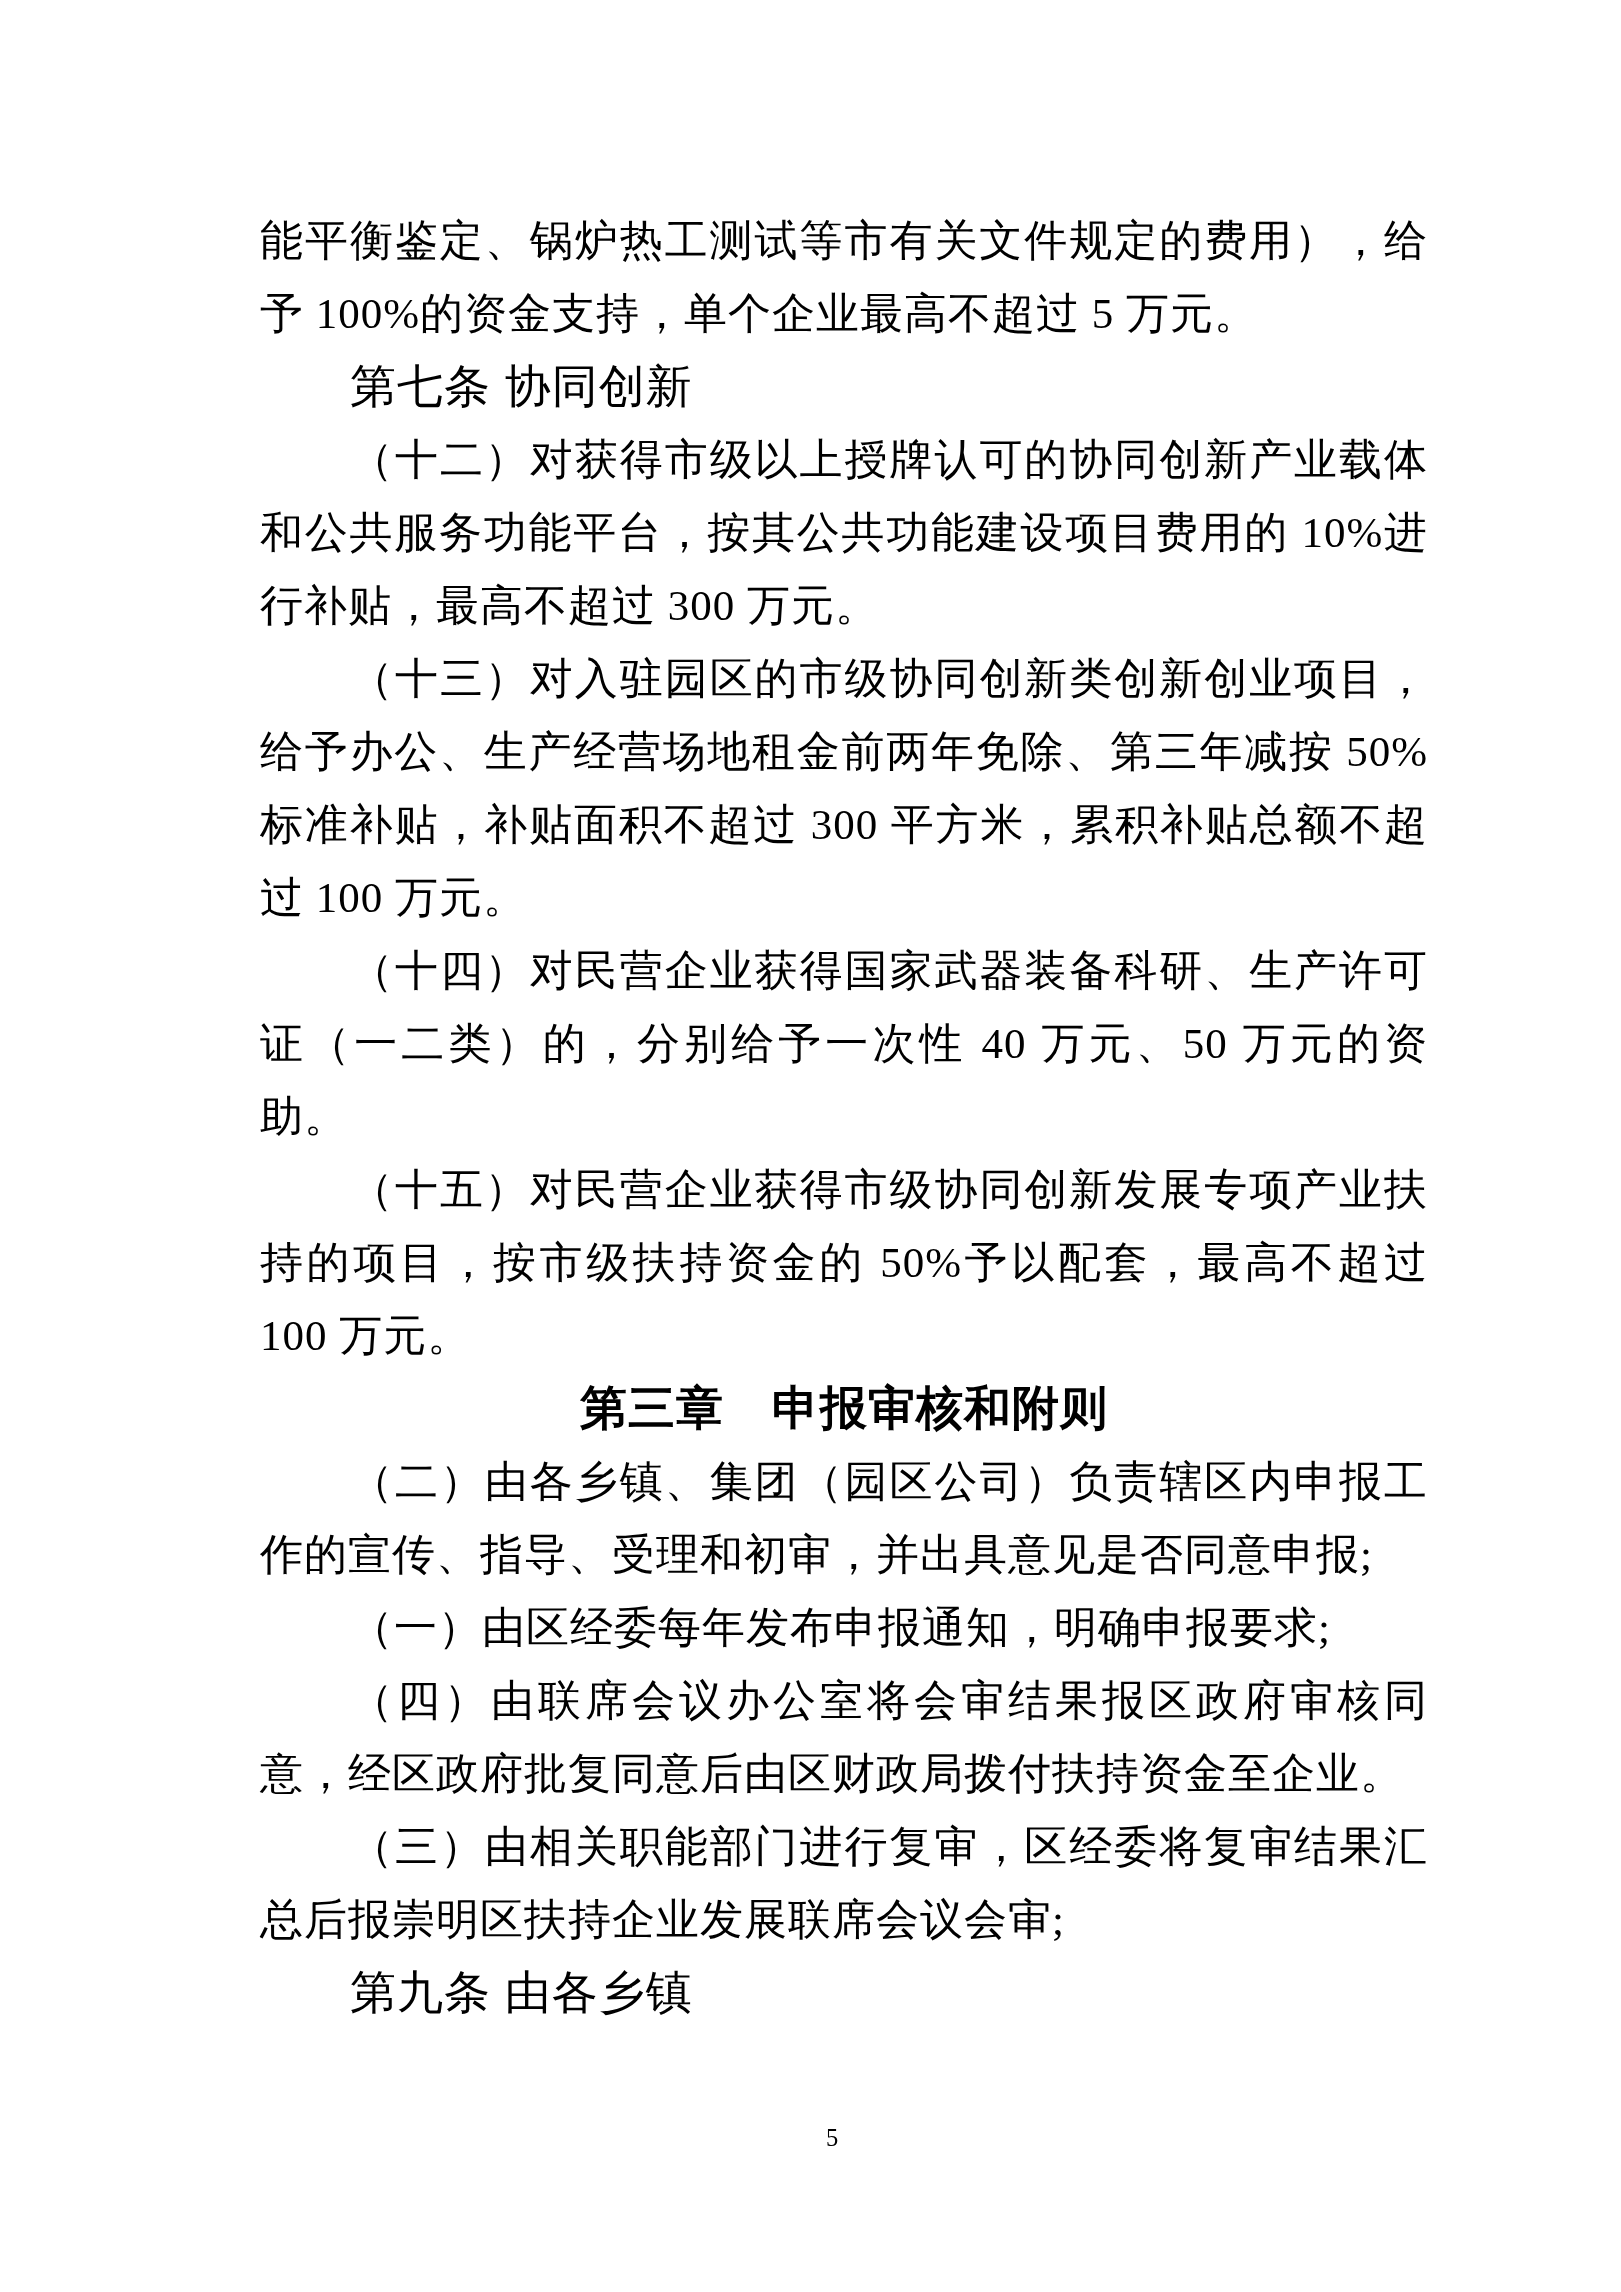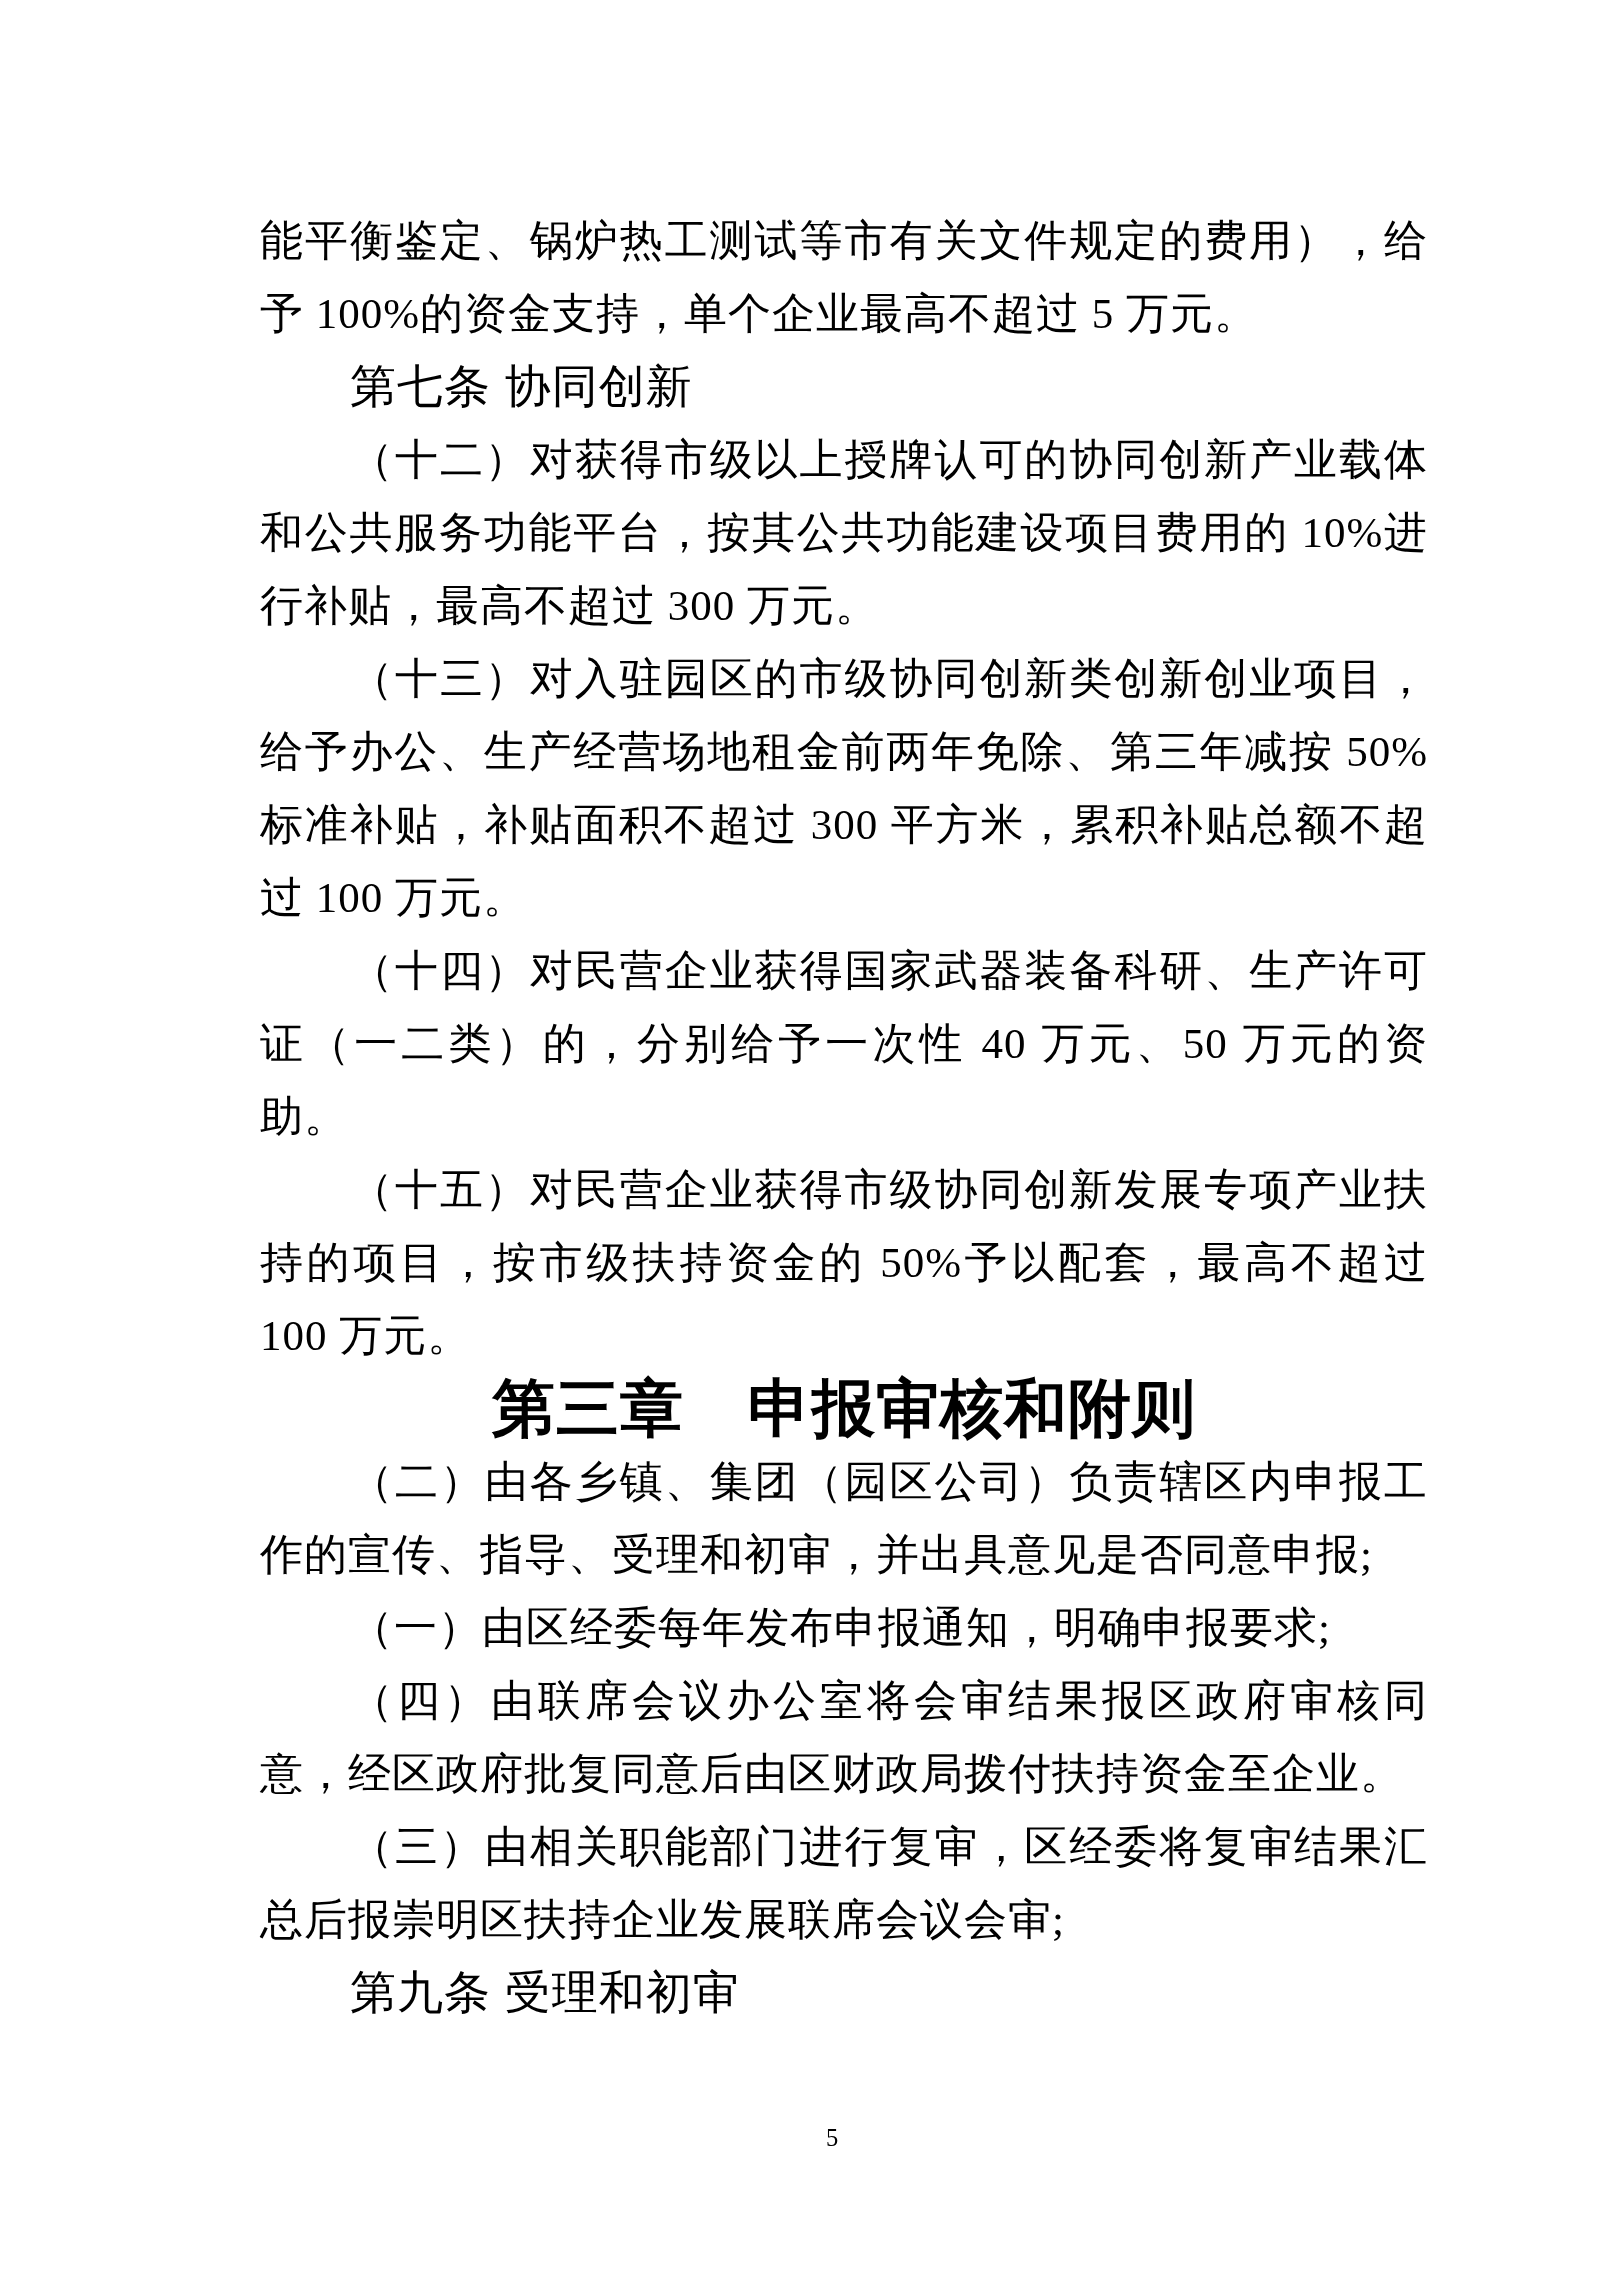"第三章 申报审核和附则" .h-chapter { font-family: Liberation Sans, sans-serif -> Liberation Serif, serif; font-size: 63px -> 47px }
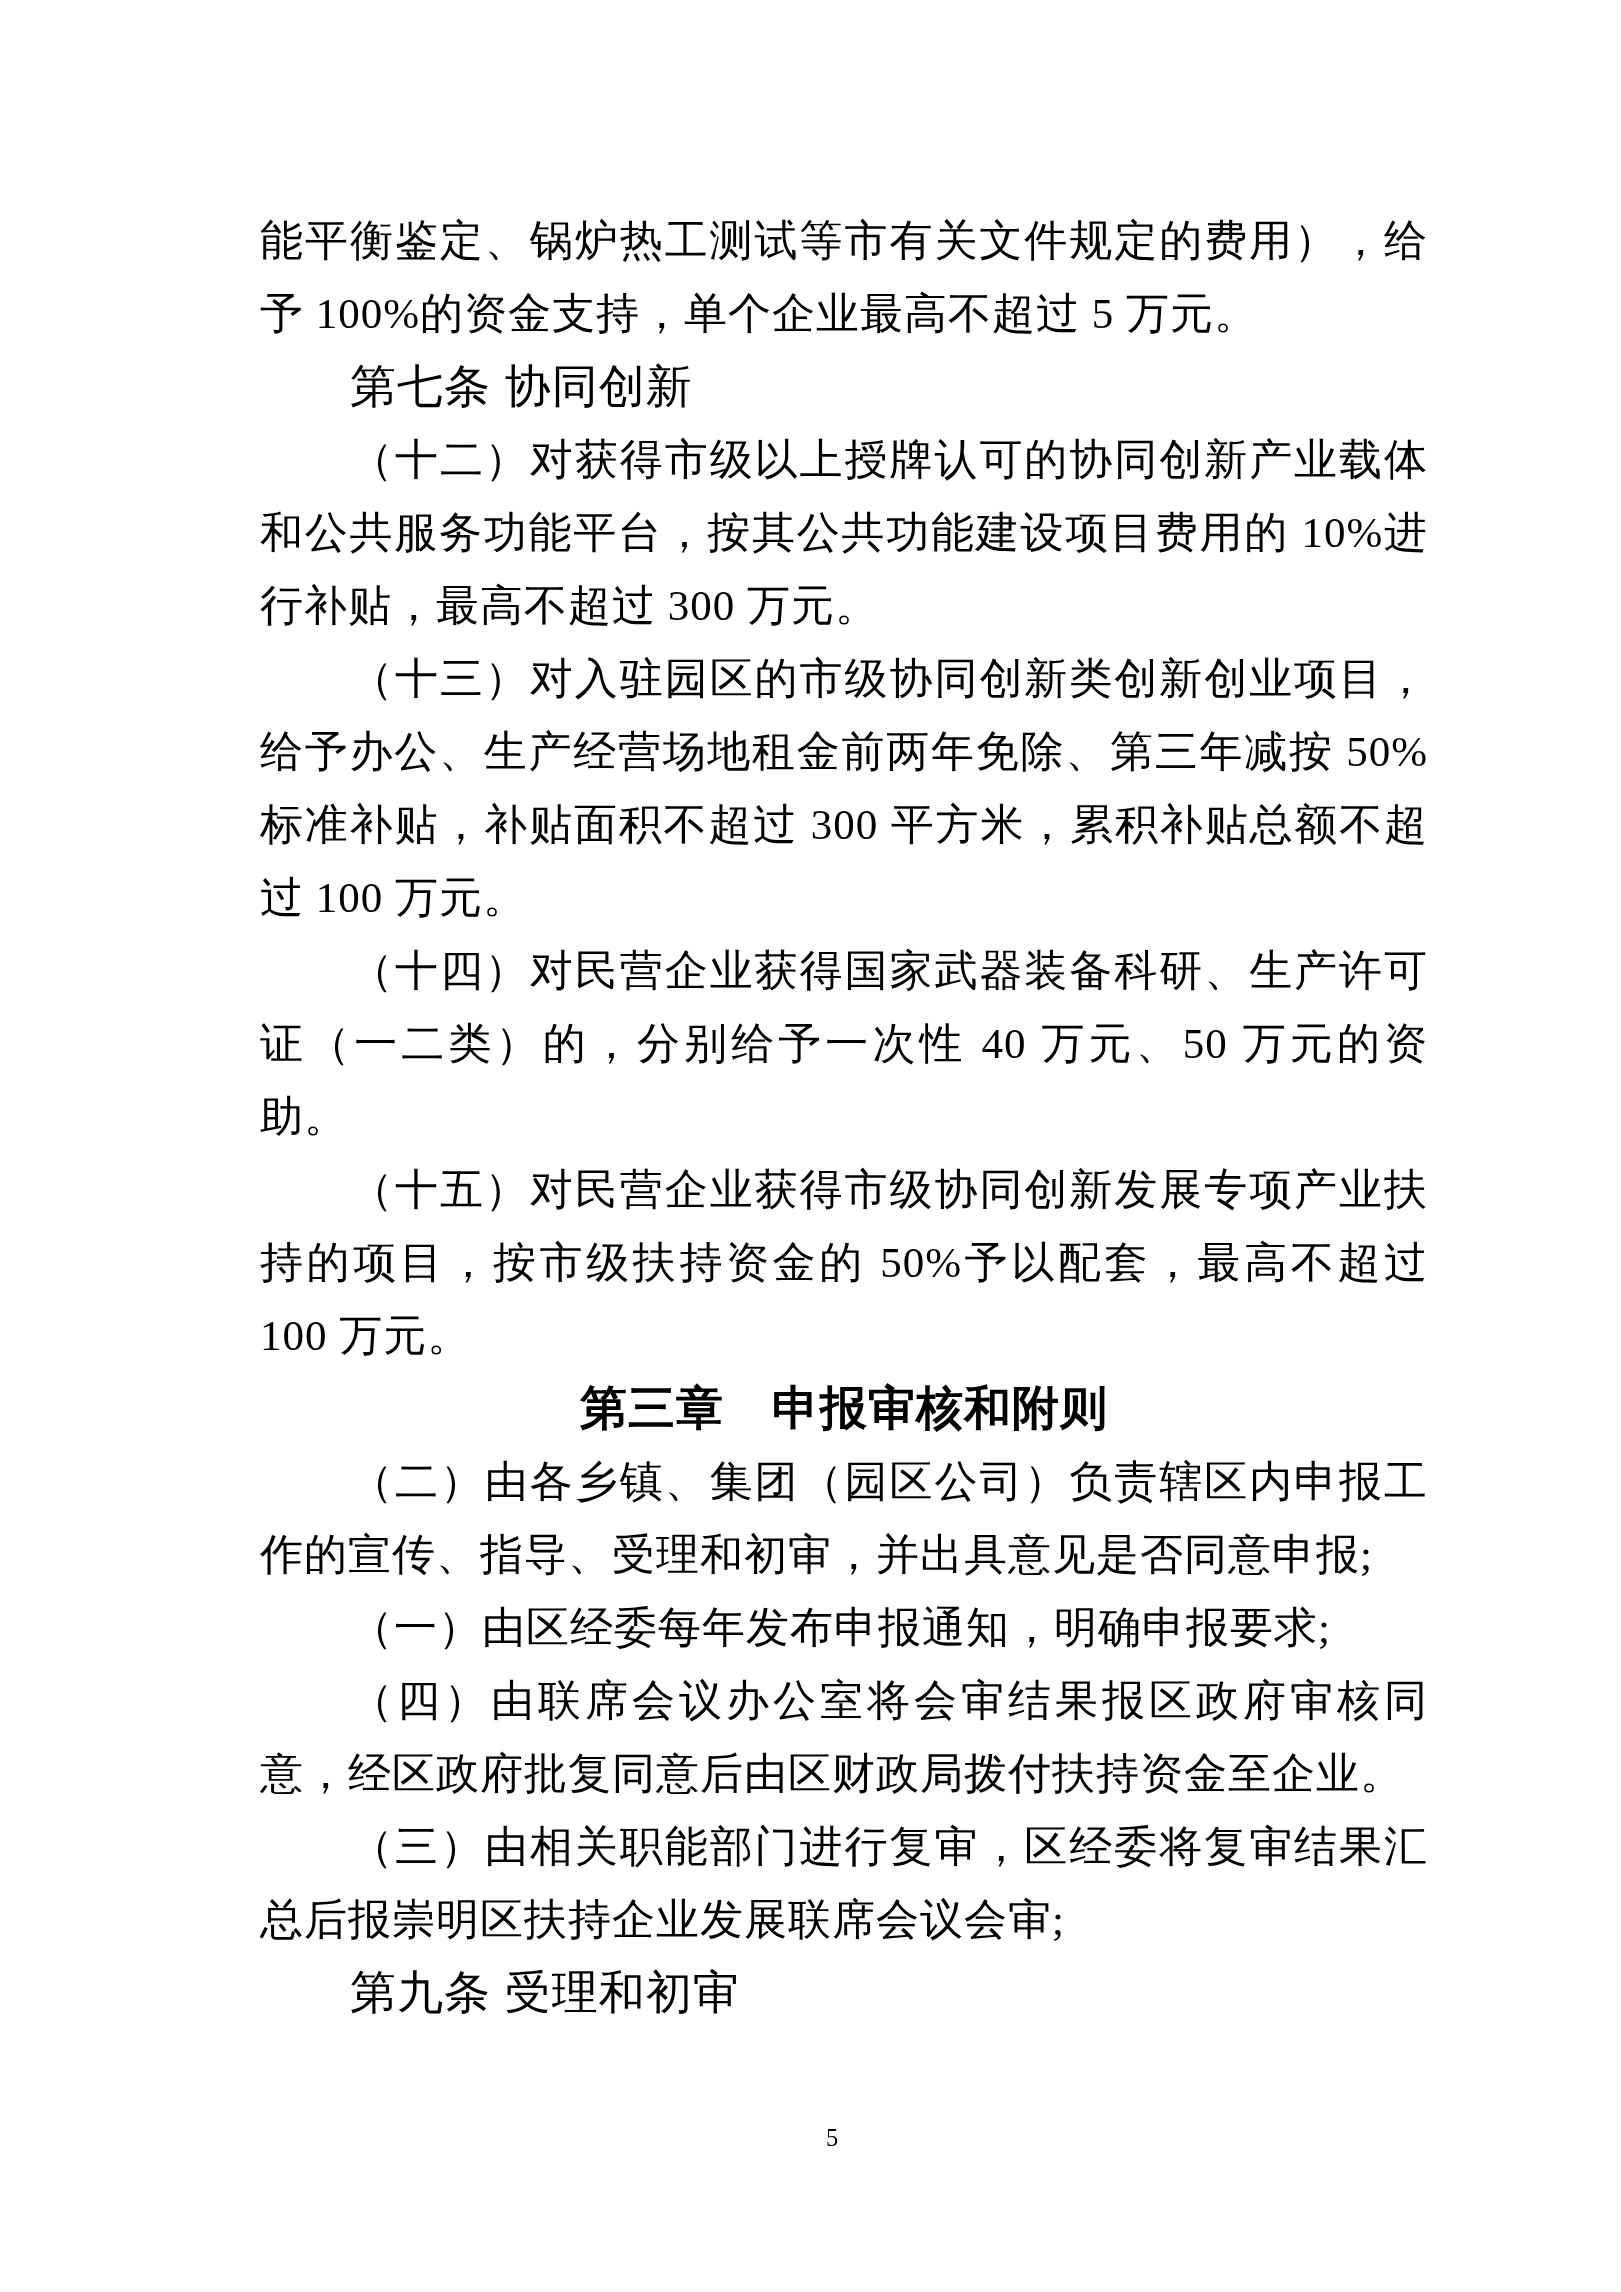"第九条 受理和初审" p.h-article { text: 受理和初审 -> 由各乡镇 }
